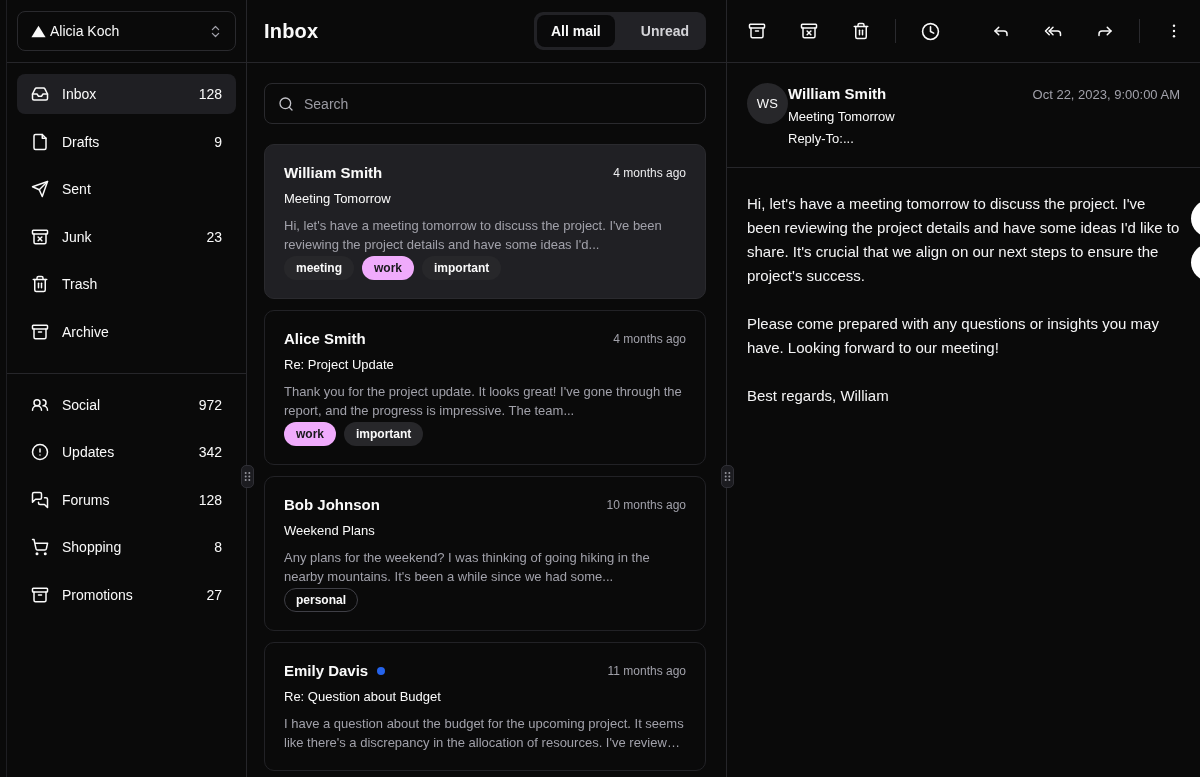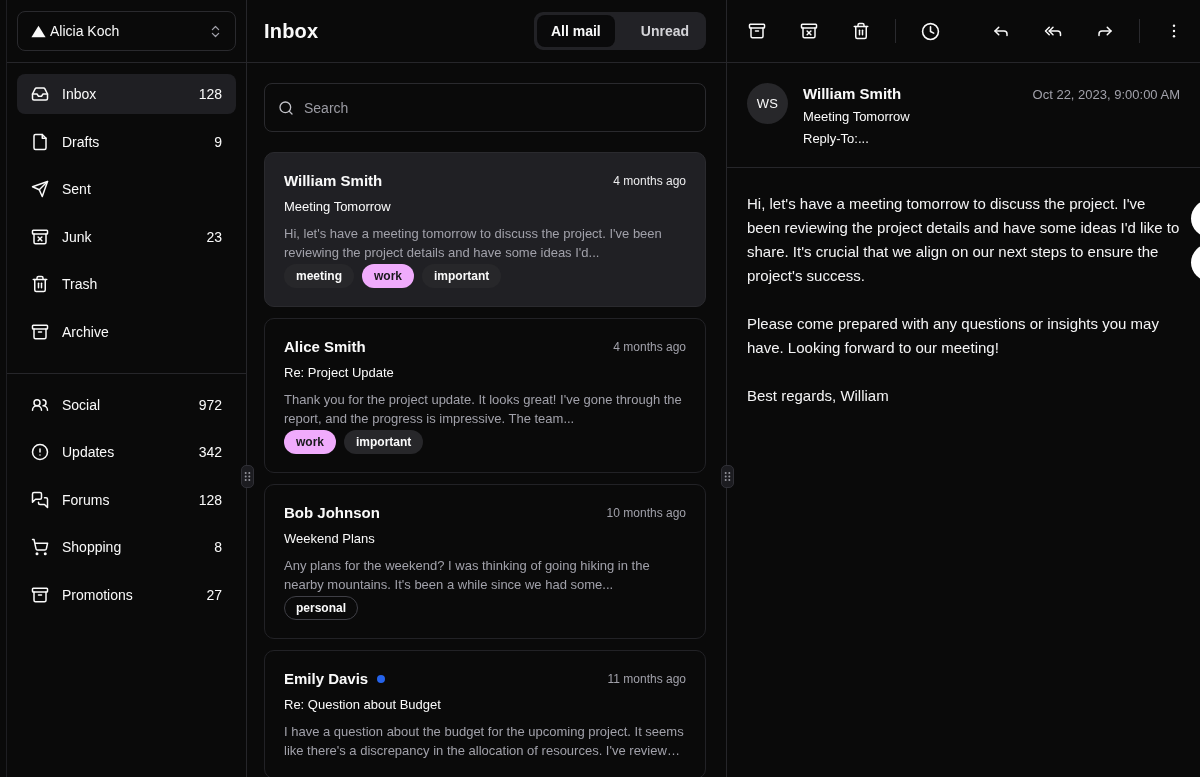"Search" .search { height: 49px -> 41px }
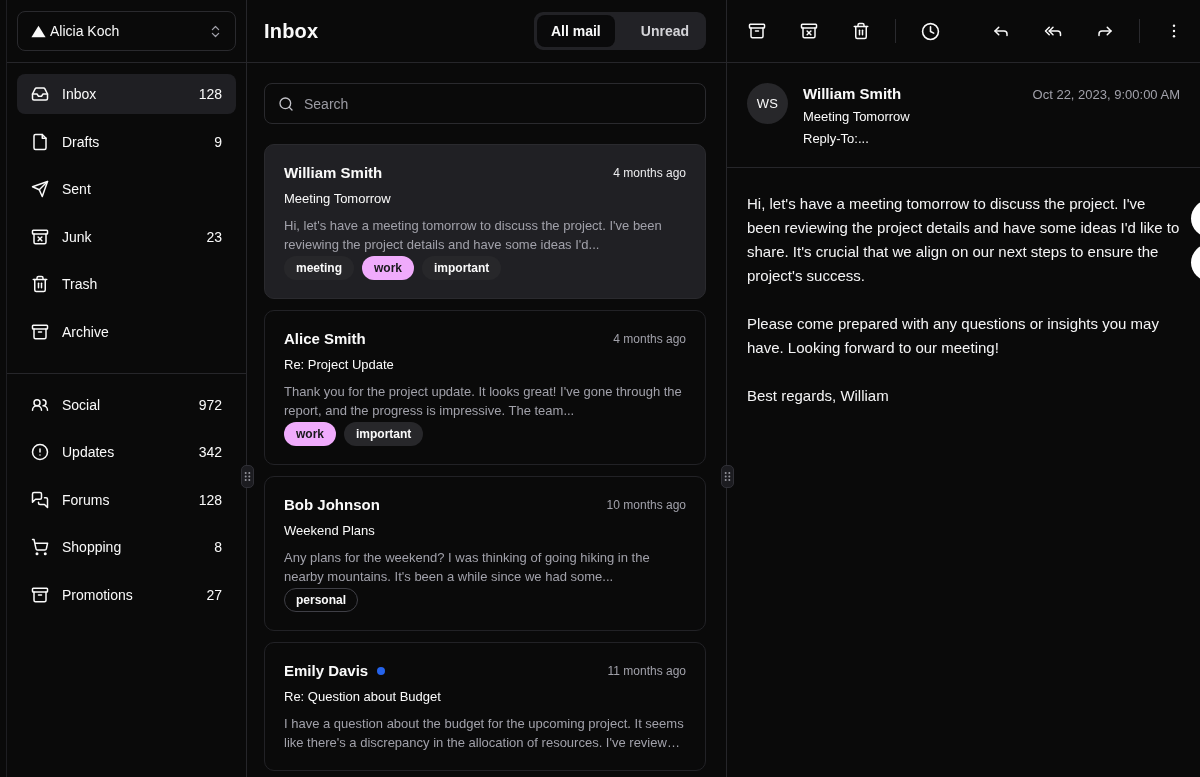"WS" .msg-header { gap: 15px -> none }
